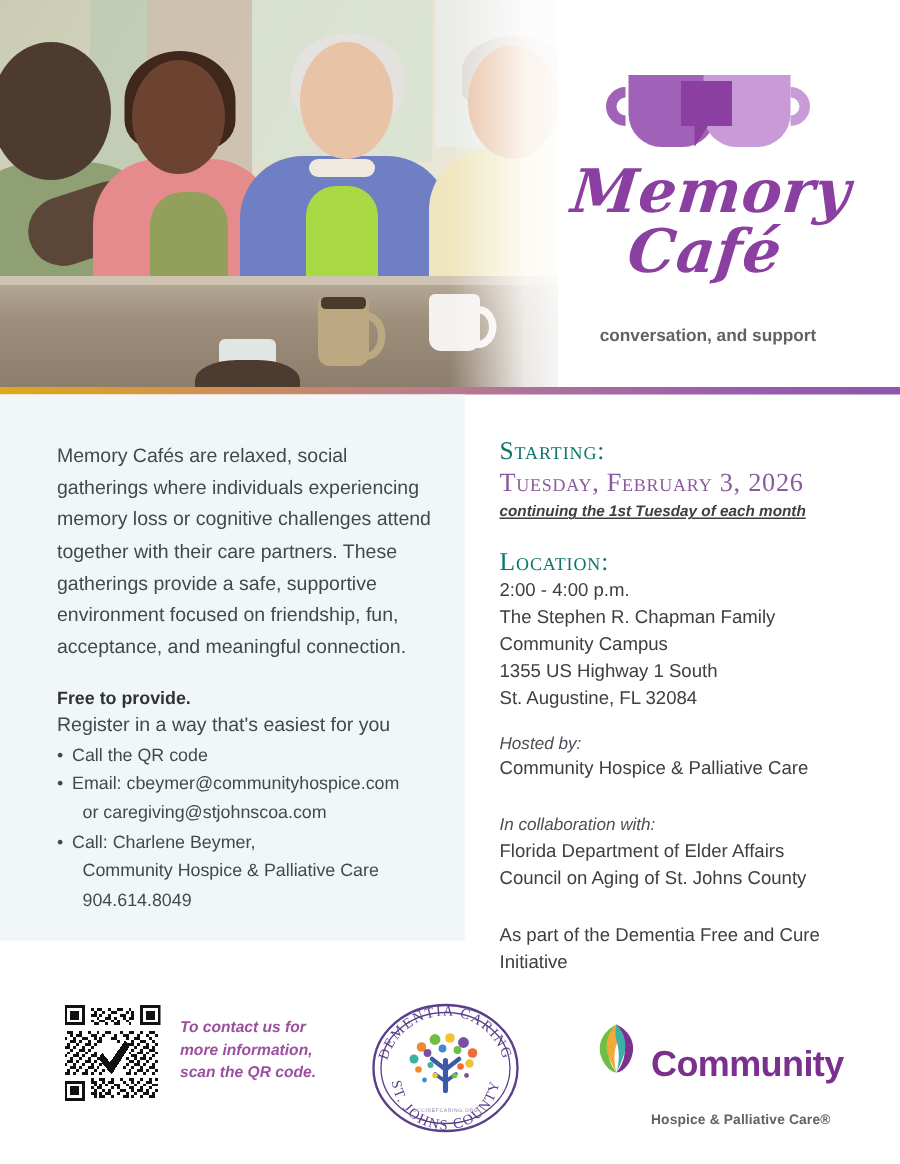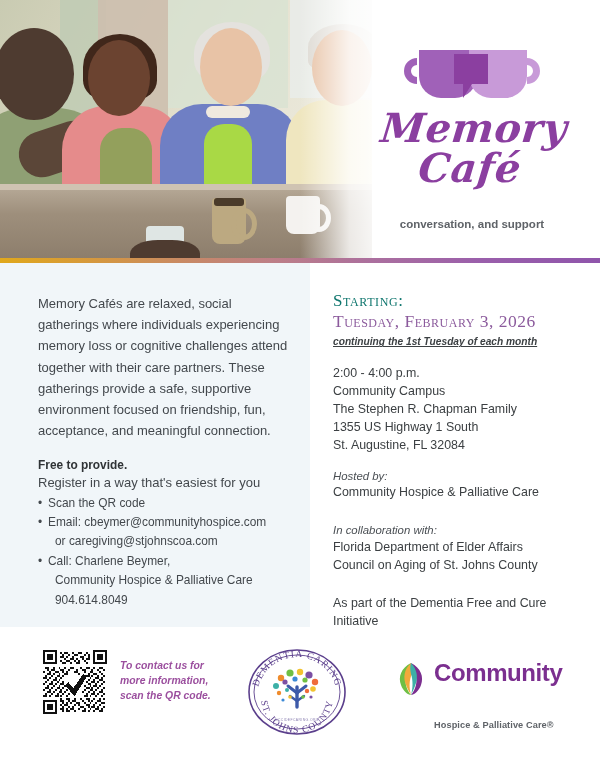"Location:" div.kicker { html: none -> <div>Location:</div> }
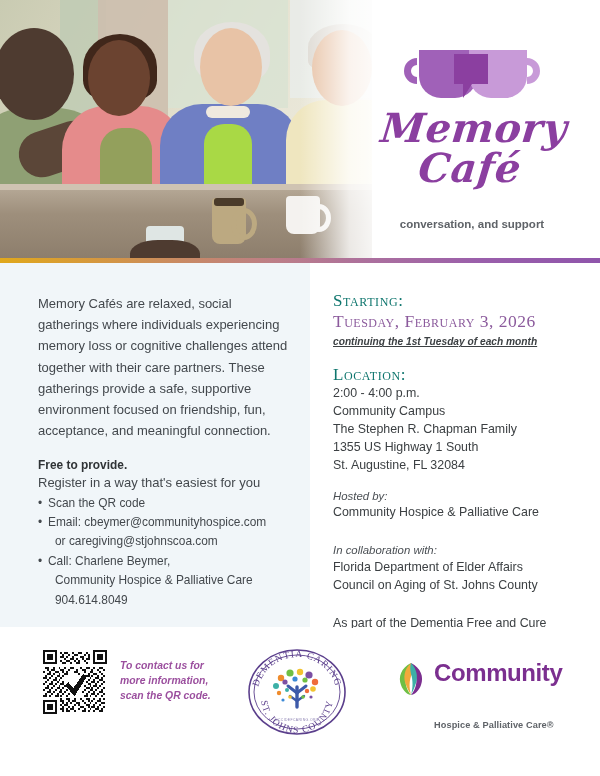"Community Campus" div.rline { order: before "The Stephen R. Chapman Family" -> after "The Stephen R. Chapman Family" }
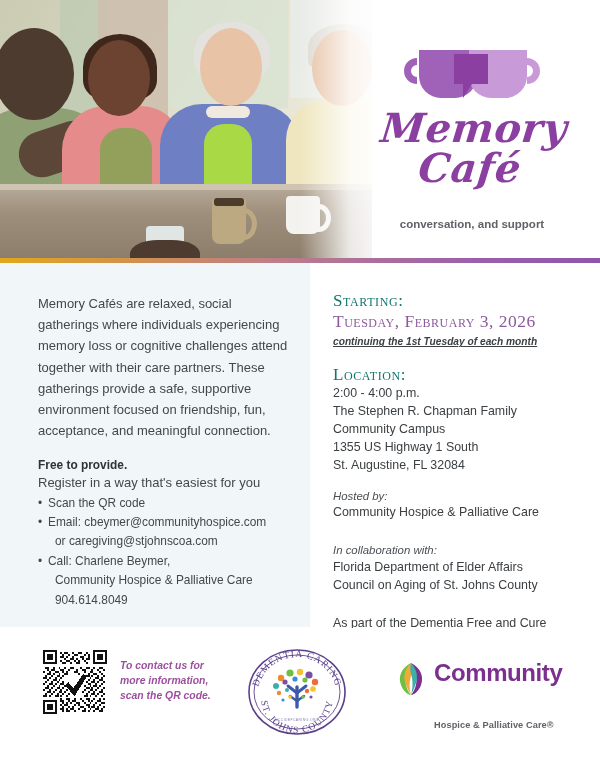"Scan the QR code" li { text: Scan -> Call }
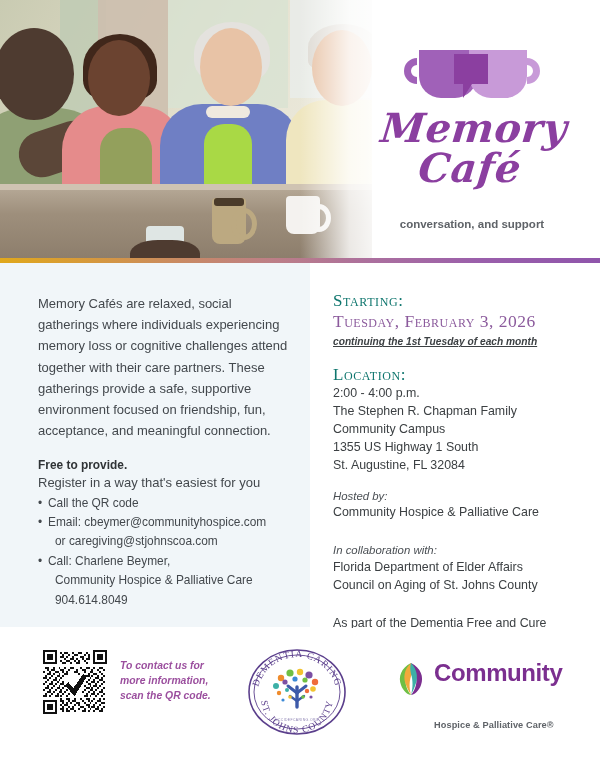"To contact us for" .footer { top: 628px -> 648px }
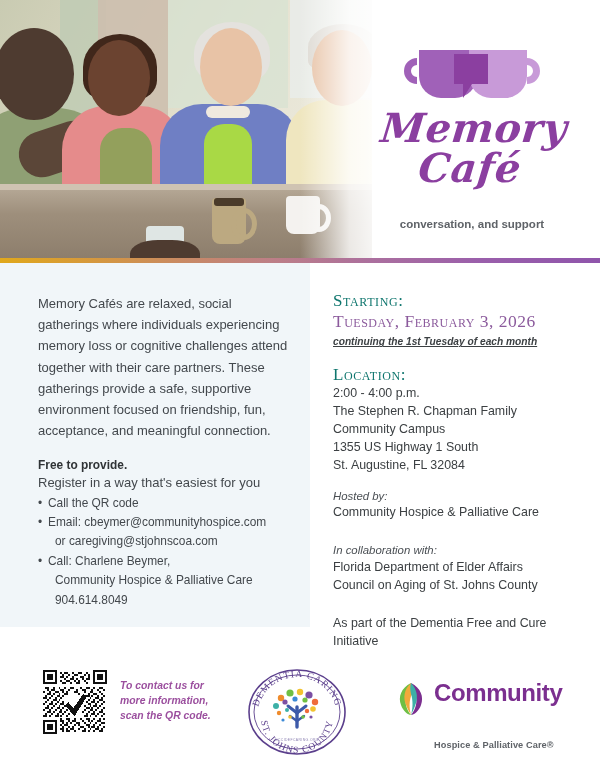"Community" div { align-items: flex-start -> flex-end }
